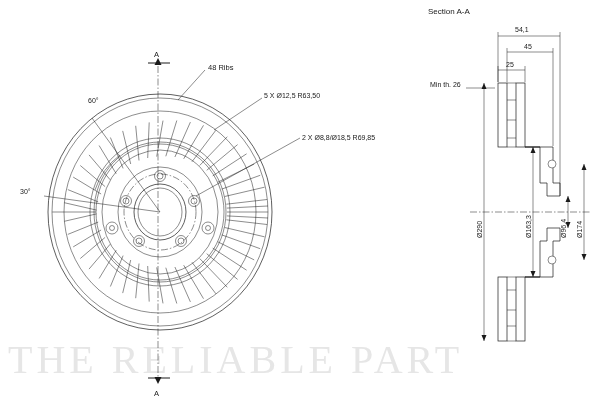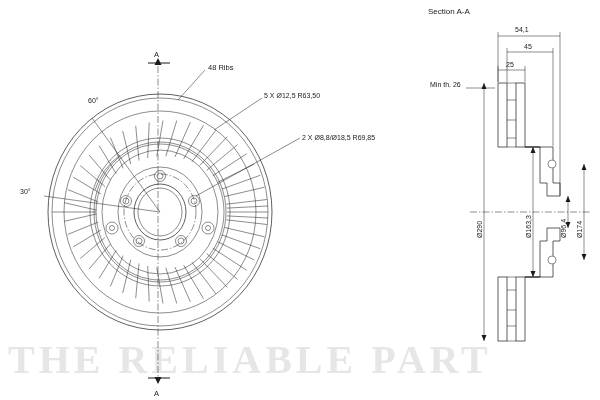"THE RELIABLE PART" .wm { font-weight: bold -> none }
